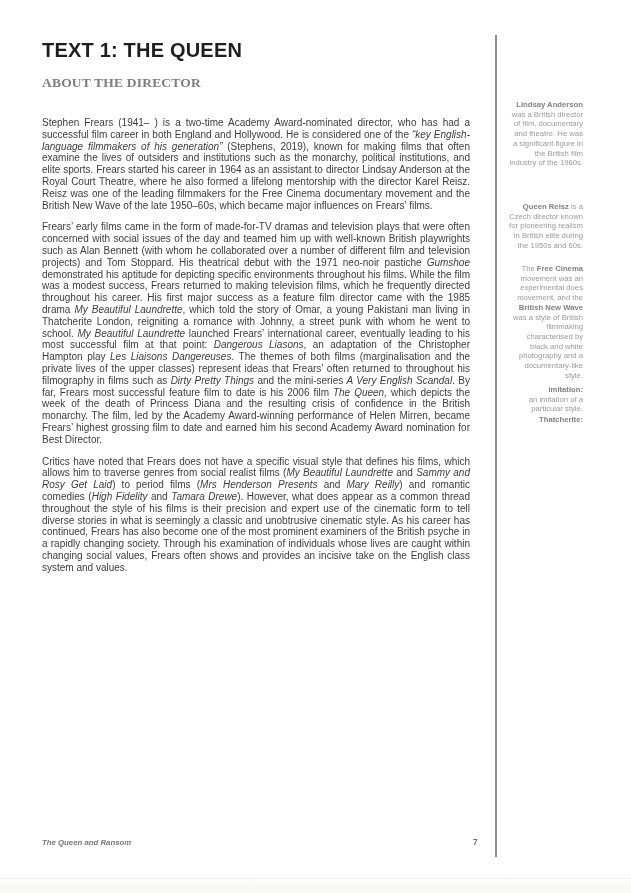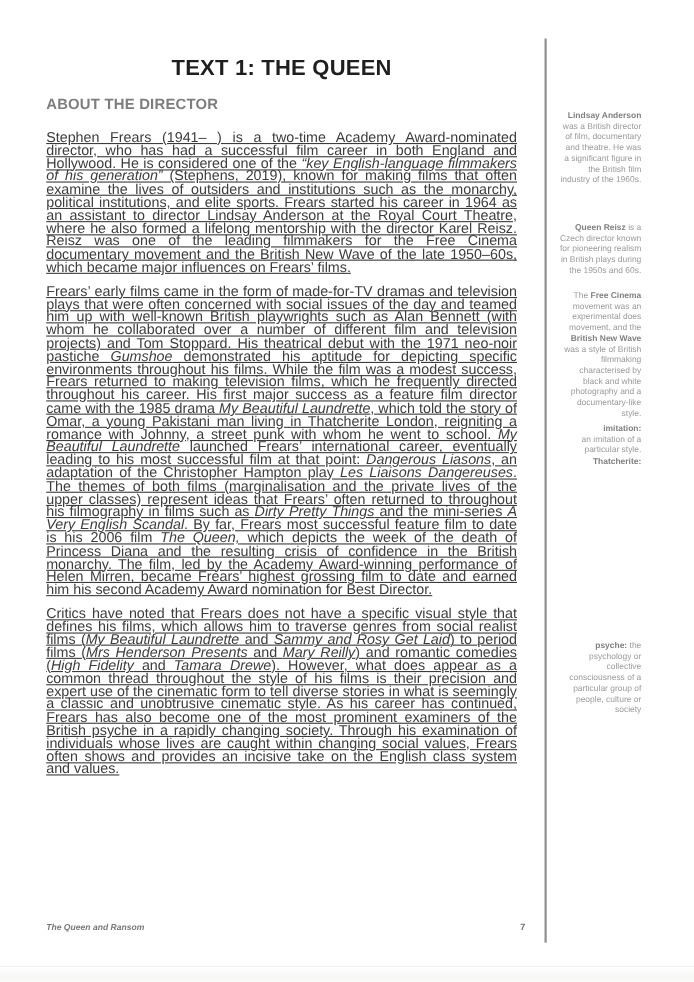"TEXT 1: THE QUEEN" .title { margin: 12px 0 14px 0 -> 0 0 14px 0; text-align: center -> none }
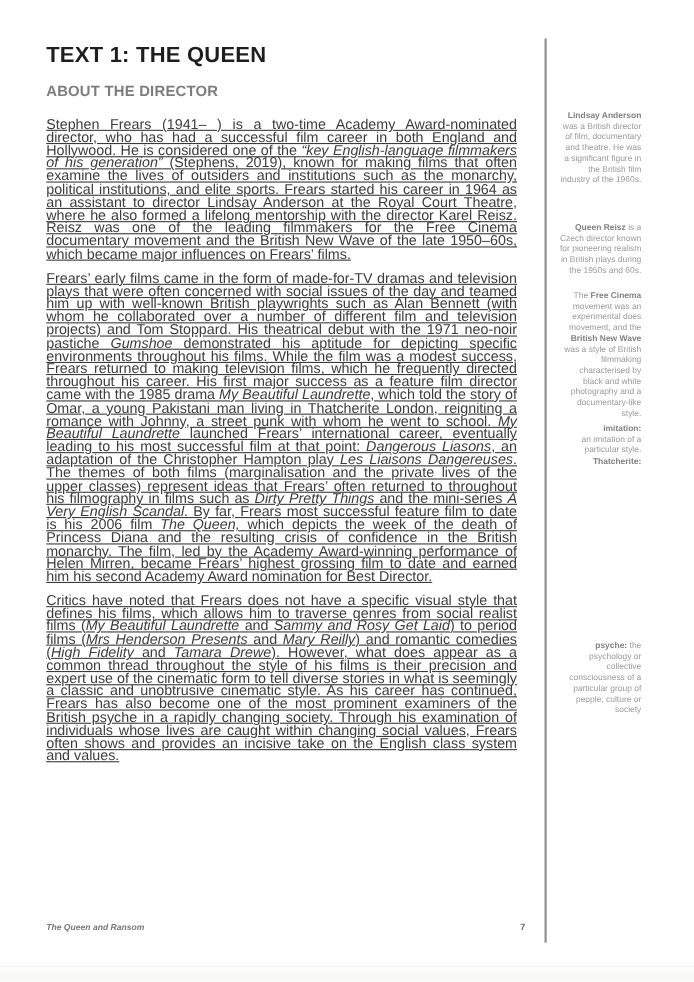"ABOUT THE DIRECTOR" .section-heading { font-family: none -> Liberation Serif, serif; margin: 0 0 17px 0 -> 0 0 27px 0 }
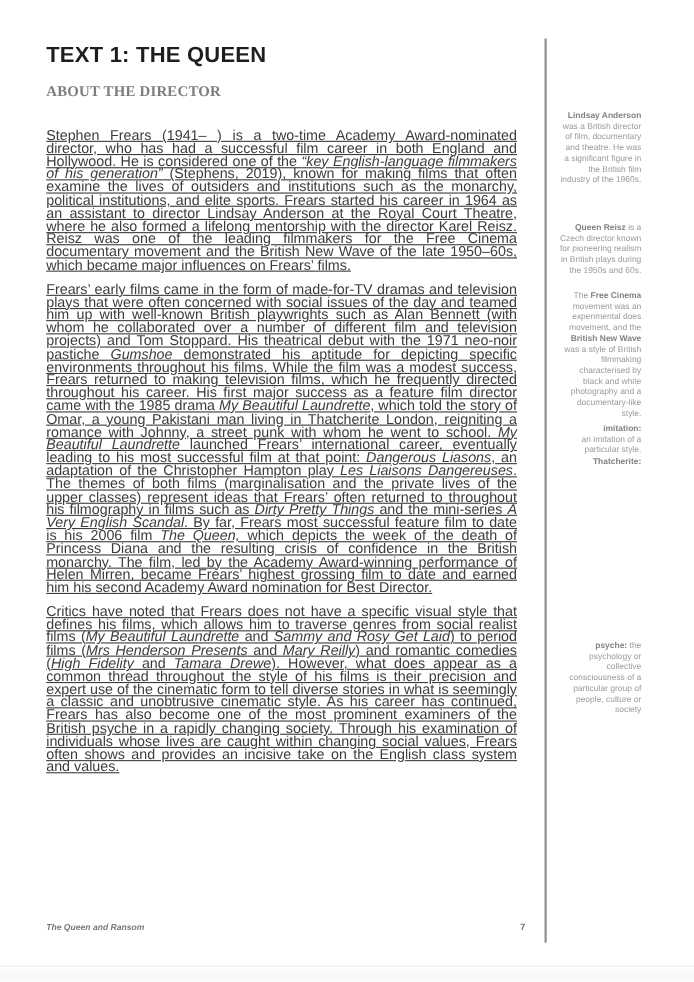"Stephen Frears (1941– ) is" .body-para { font-size: 13px -> 10px; text-decoration: underline -> none }
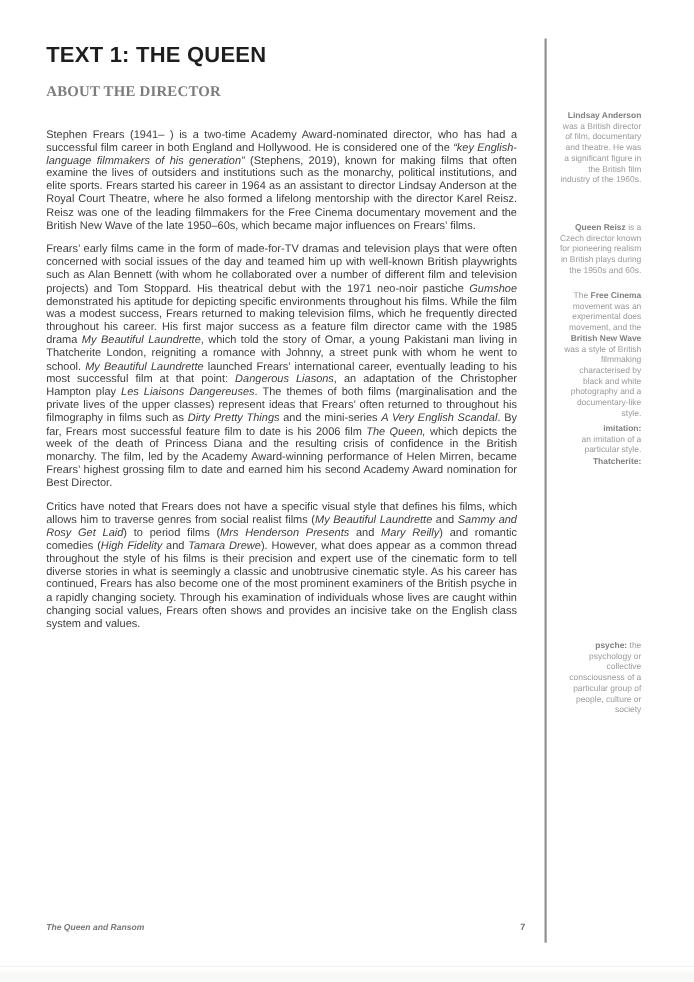"is a Czech director known" span { text: plays -> elite }
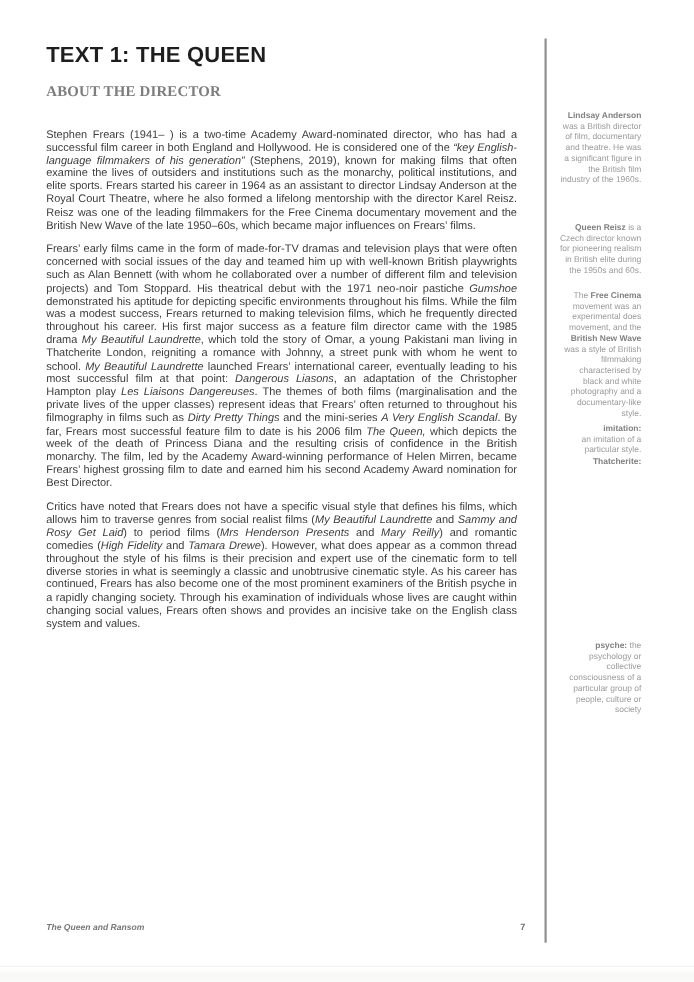"psyche: the psychology or collective" div.note { html: <div><span>psyche:</span><span> the psychology or collective consciousness of a particular group of people, culture or society</span></div> -> none }
